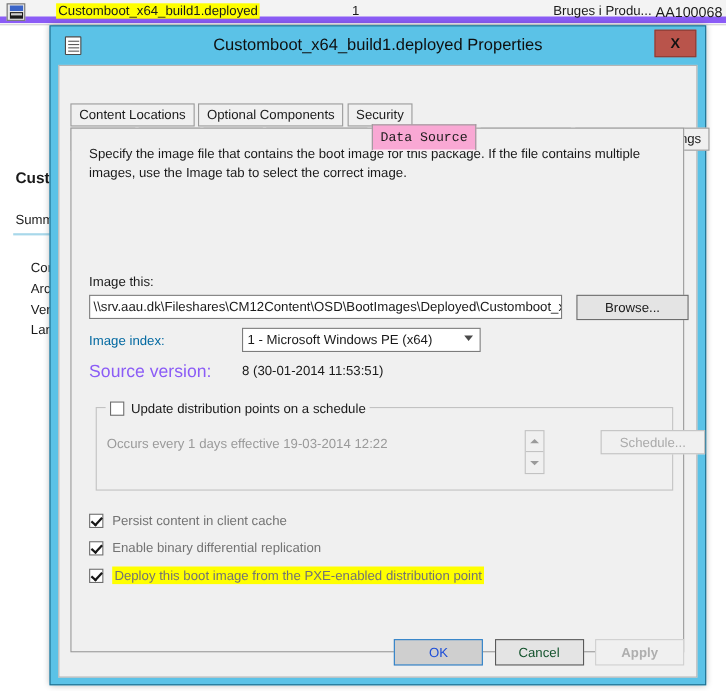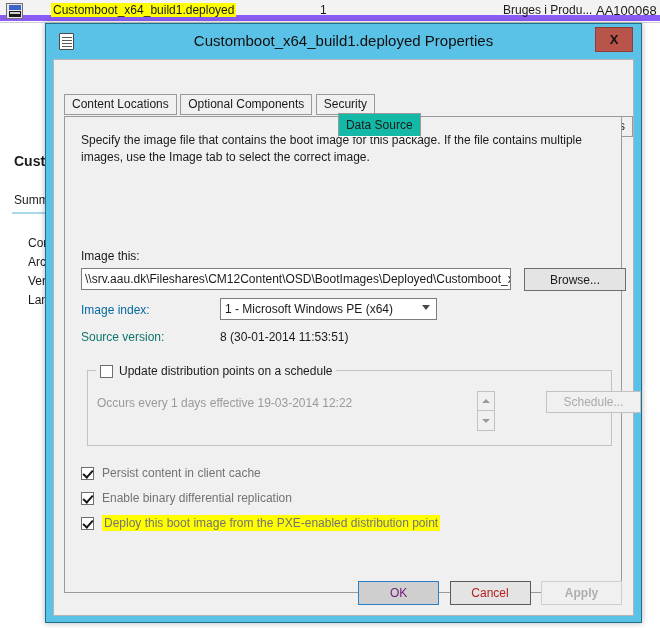"Data Source" .tab.active { background: #14b8a6 -> #f9a8d4; font-family: none -> Liberation Mono, monospace }
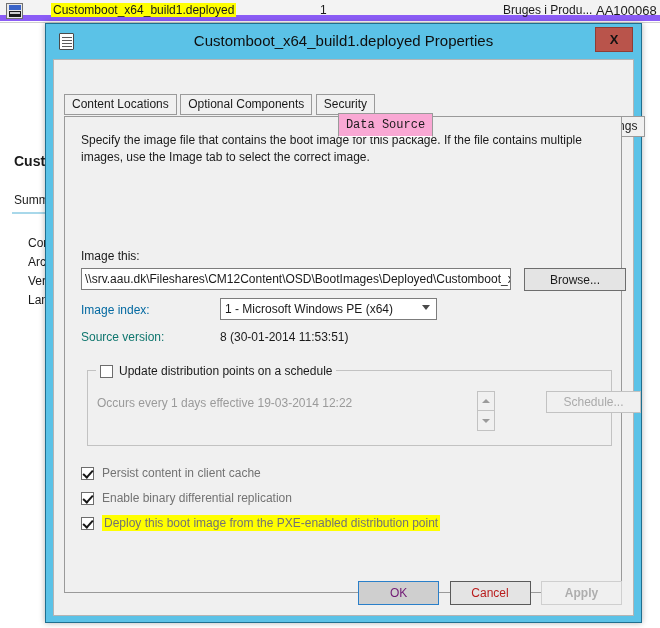"Source version:" #lbl-source-version { color: #0f766e -> #8b5cf6; font-size: 12px -> 16px }
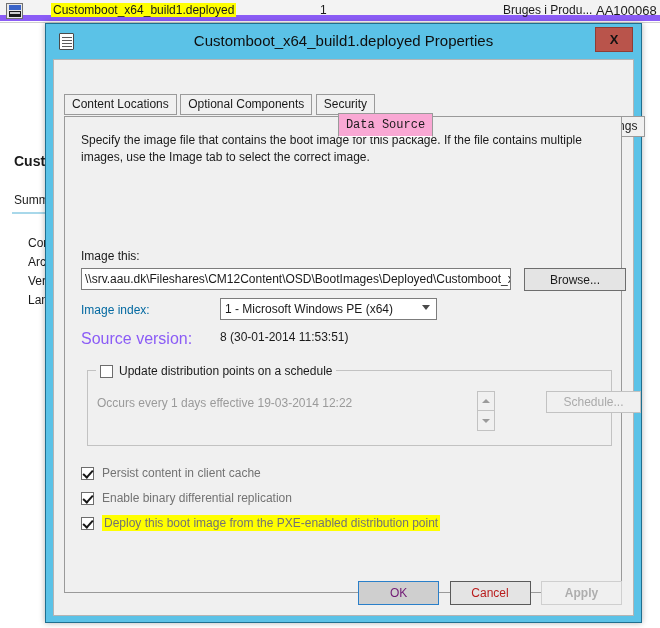"OK" #btn-ok { color: #701a75 -> #1d4ed8 }
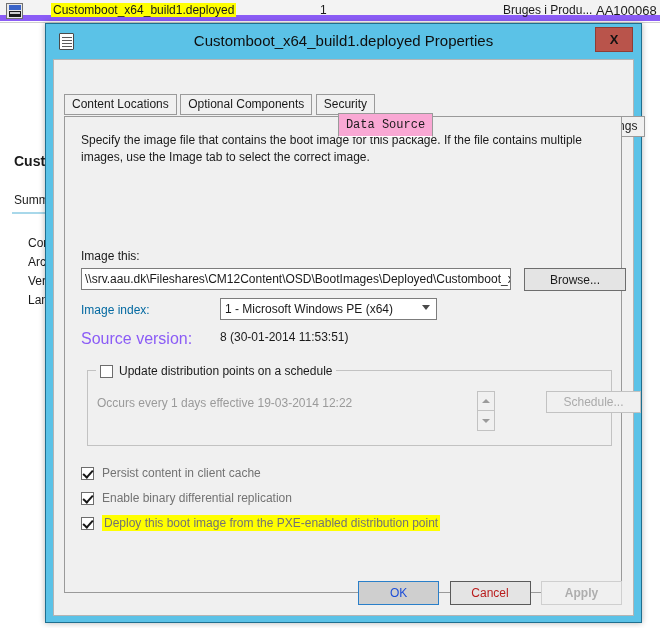"Cancel" #btn-cancel { color: #b91c1c -> #14532d }
